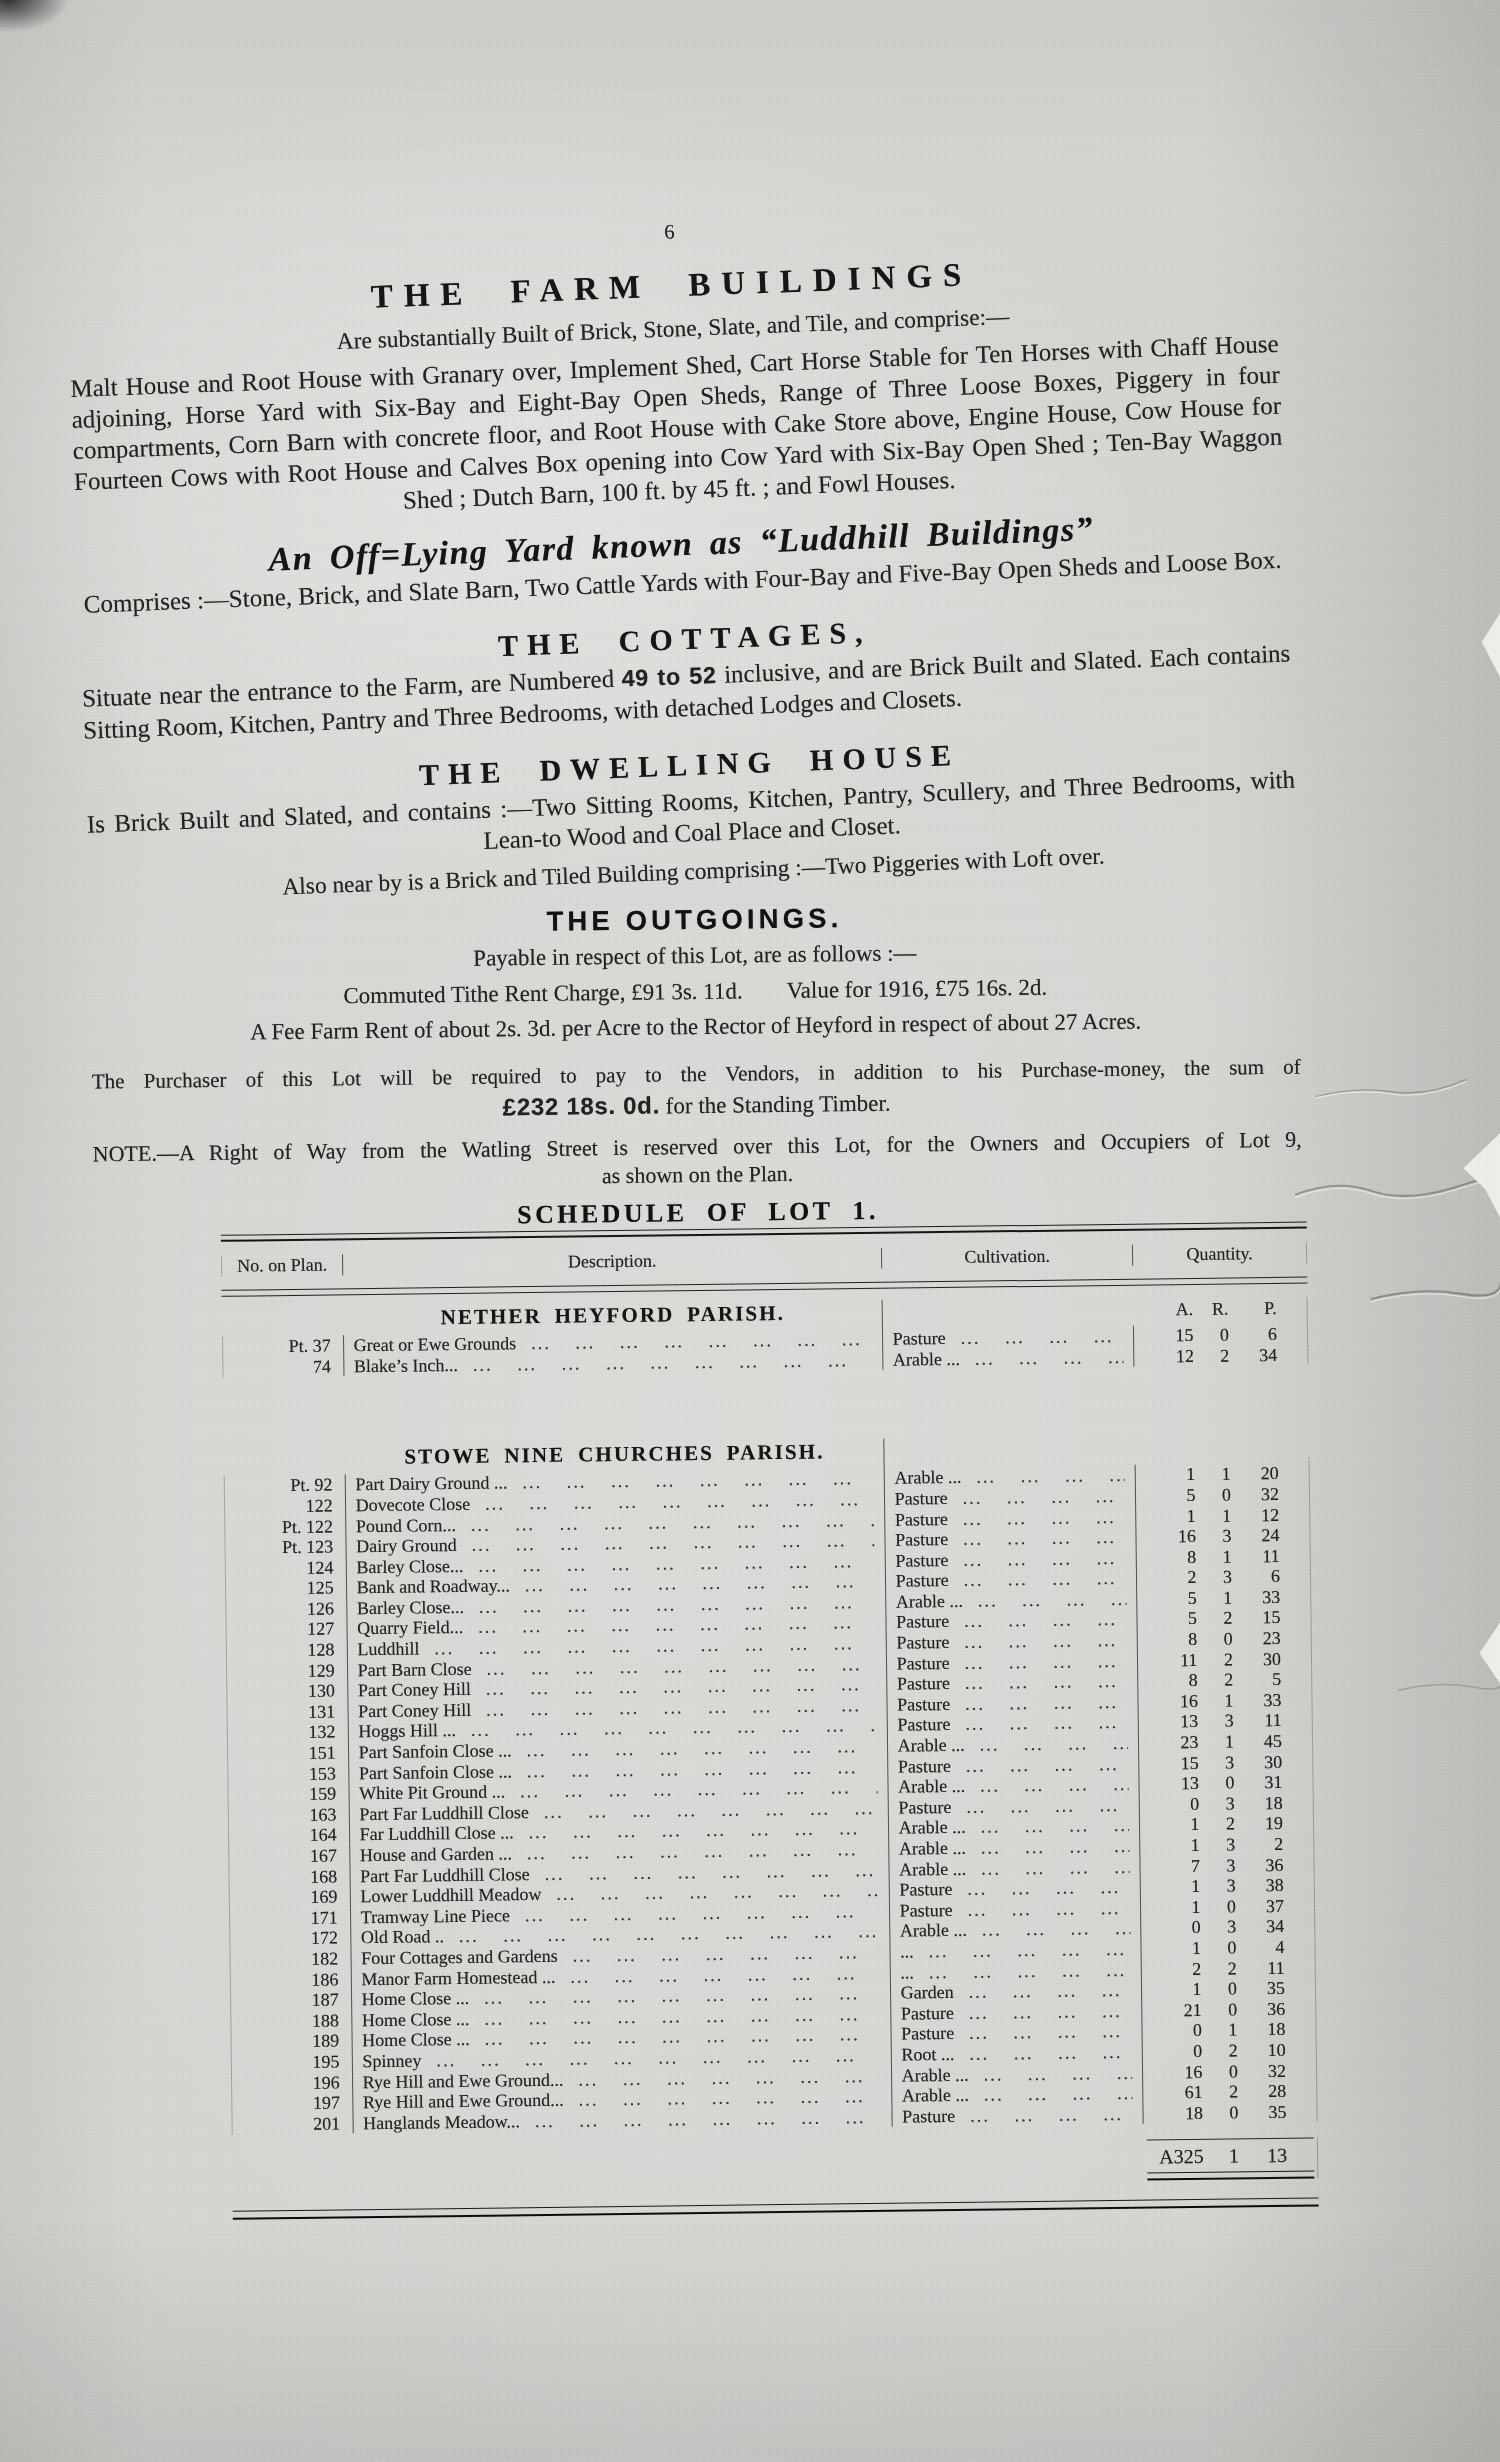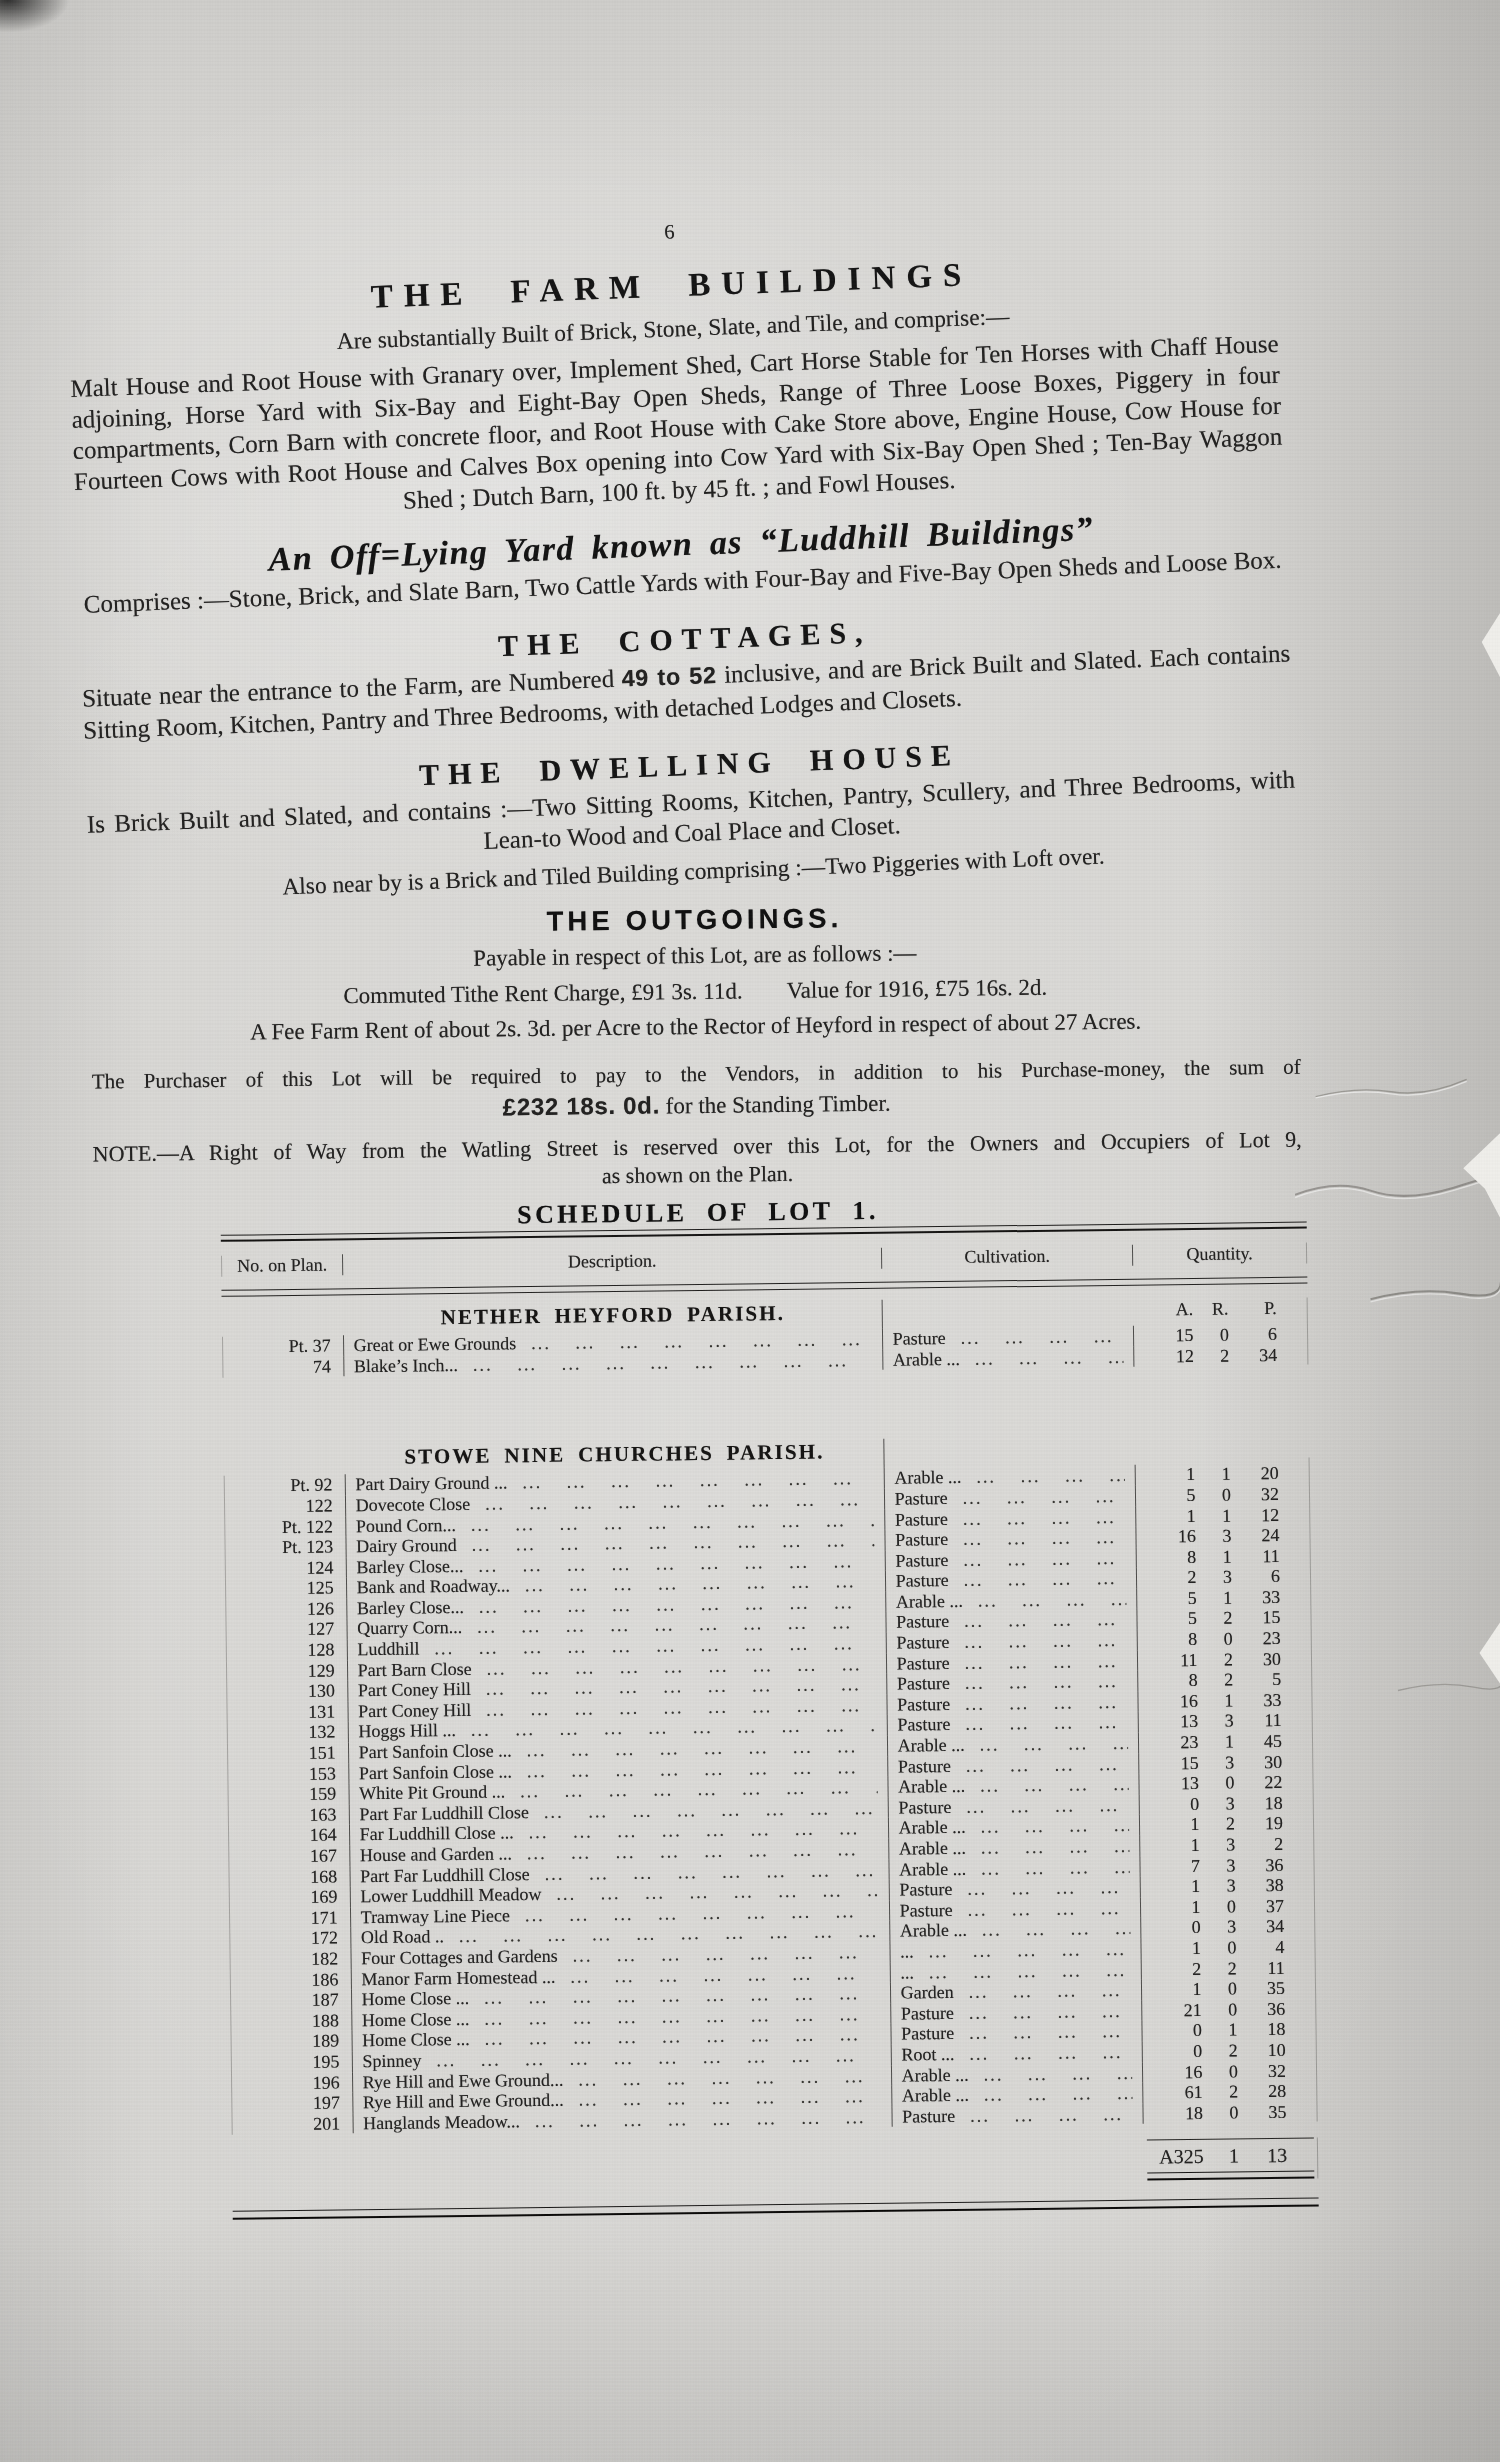"Quarry Corn..." span.lbl { text: Corn -> Field }
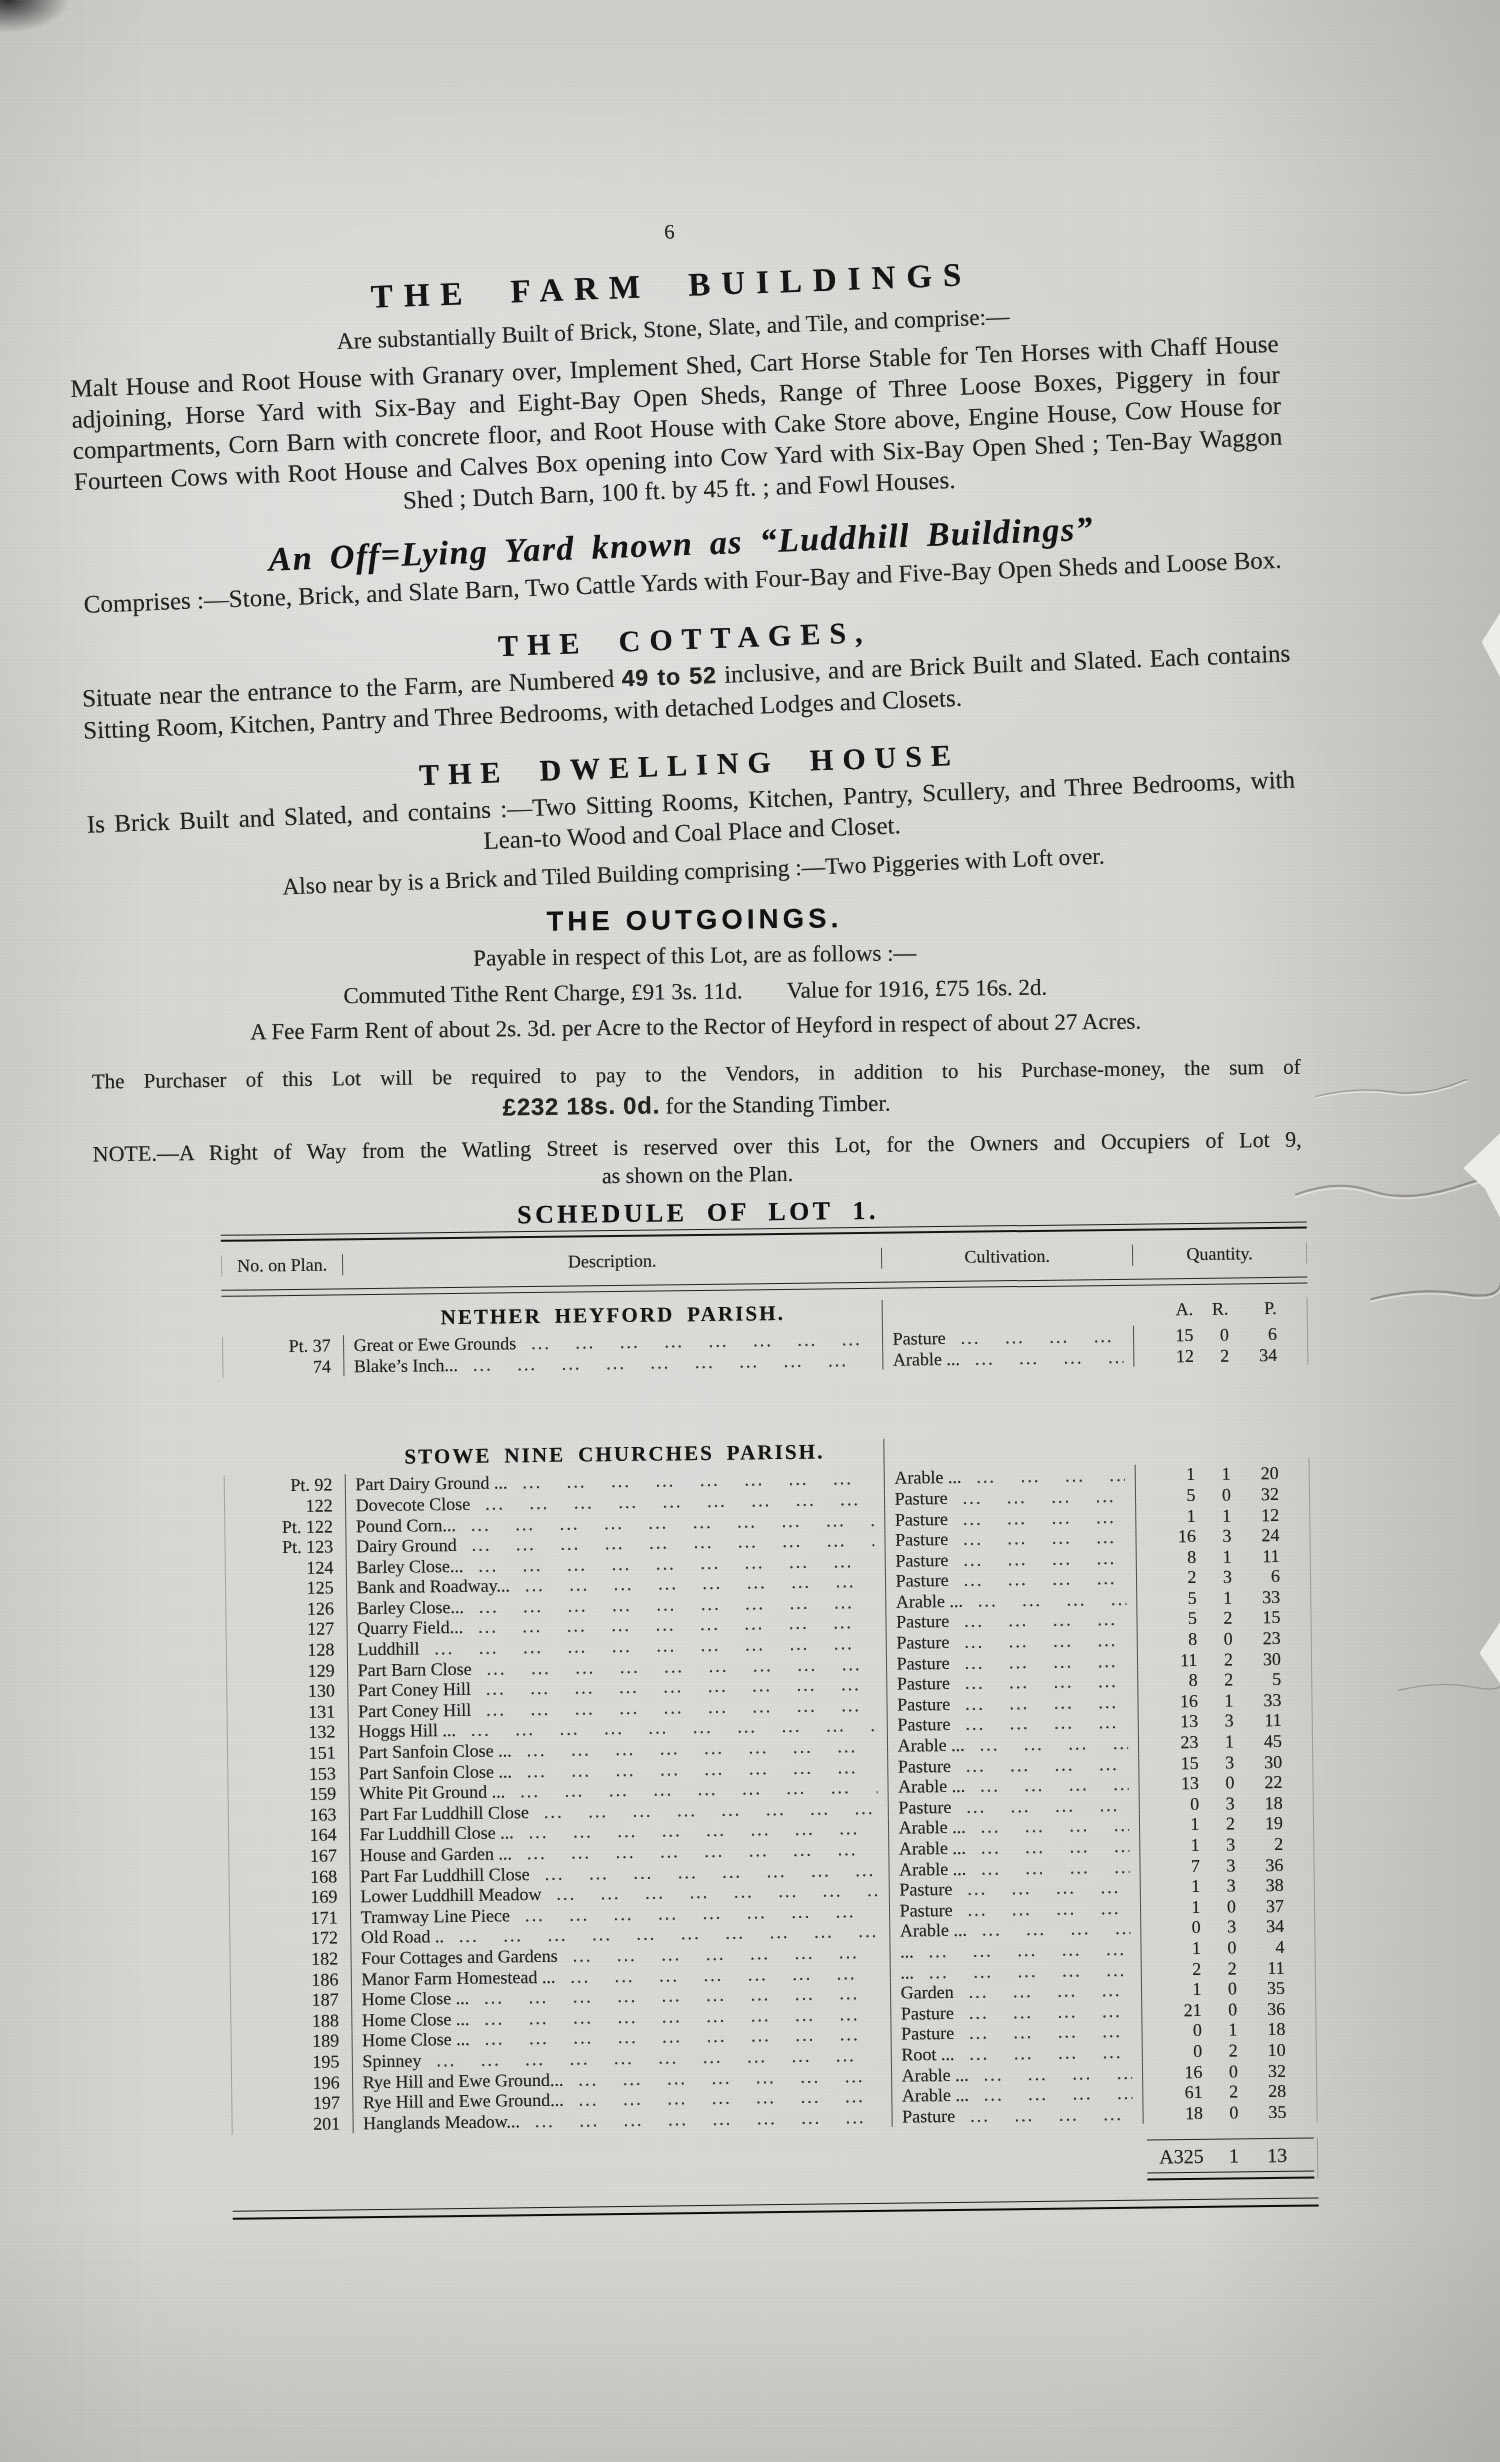"22" span.q-p { text: 22 -> 31 }
